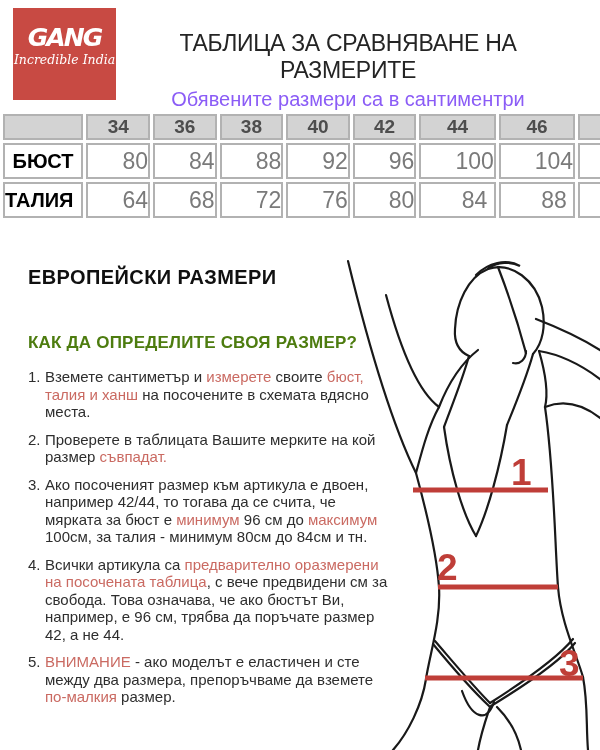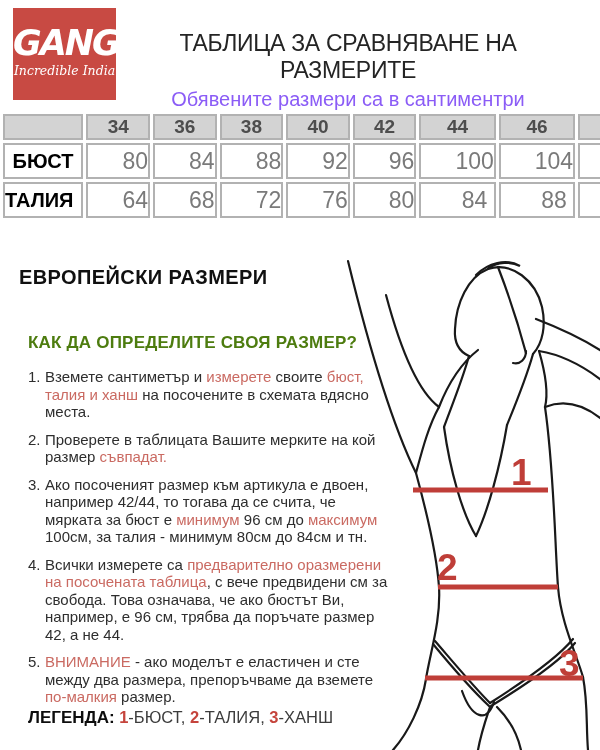"GANG" .logo-name { font-size: 35px -> 25px }
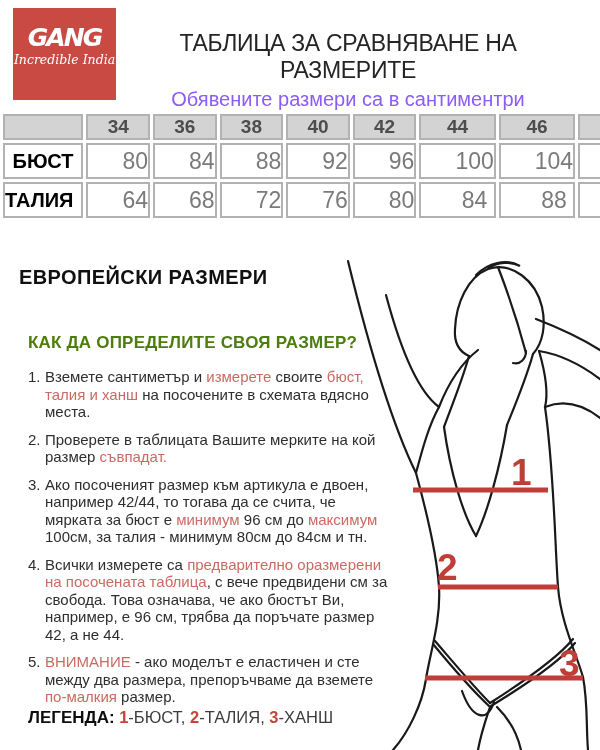"ЕВРОПЕЙСКИ РАЗМЕРИ" .section-heading { left: 19px -> 28px }
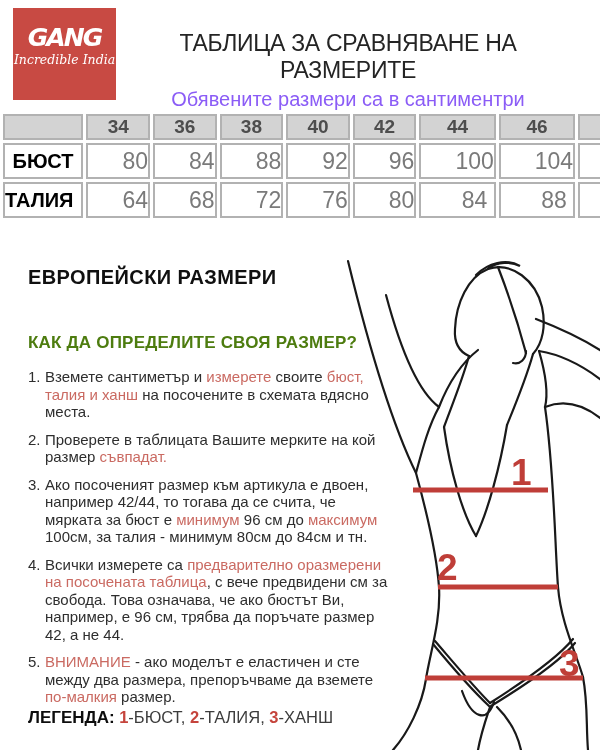"Всички измерете са" span { text: измерете -> артикула }
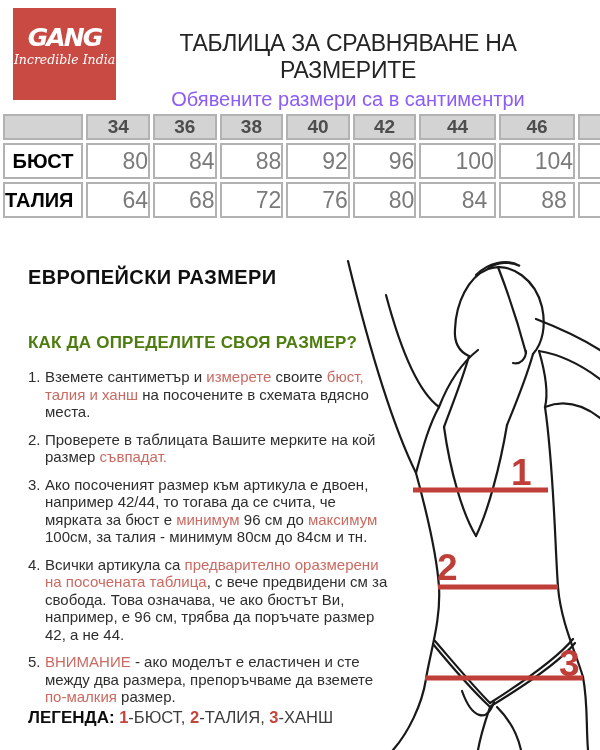"ЛЕГЕНДА: 1-БЮСТ, 2-ТАЛИЯ, 3-ХАНШ" div.legend-line { html: <div> <span>ЛЕГЕНДА:</span><span><span> </span><span>1</span><span>-БЮСТ, </span><span>2</span><span>-ТАЛИЯ, </span><span>3</span><span>-ХАНШ</span></span> </div> -> none }
